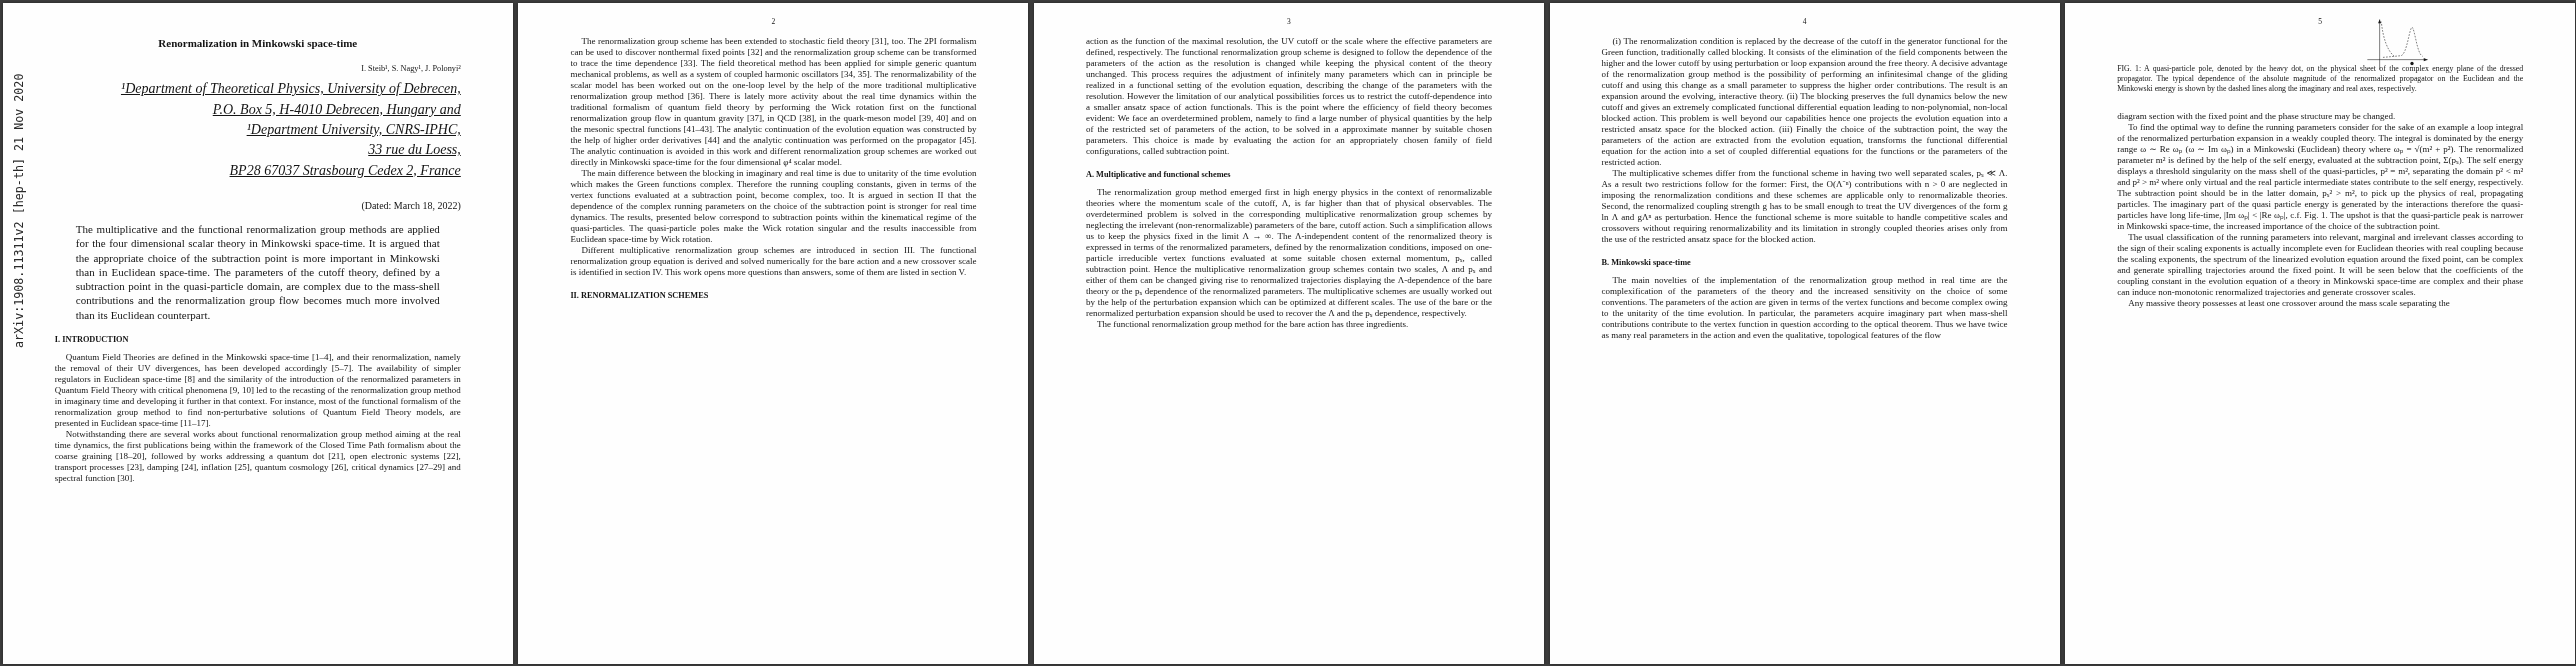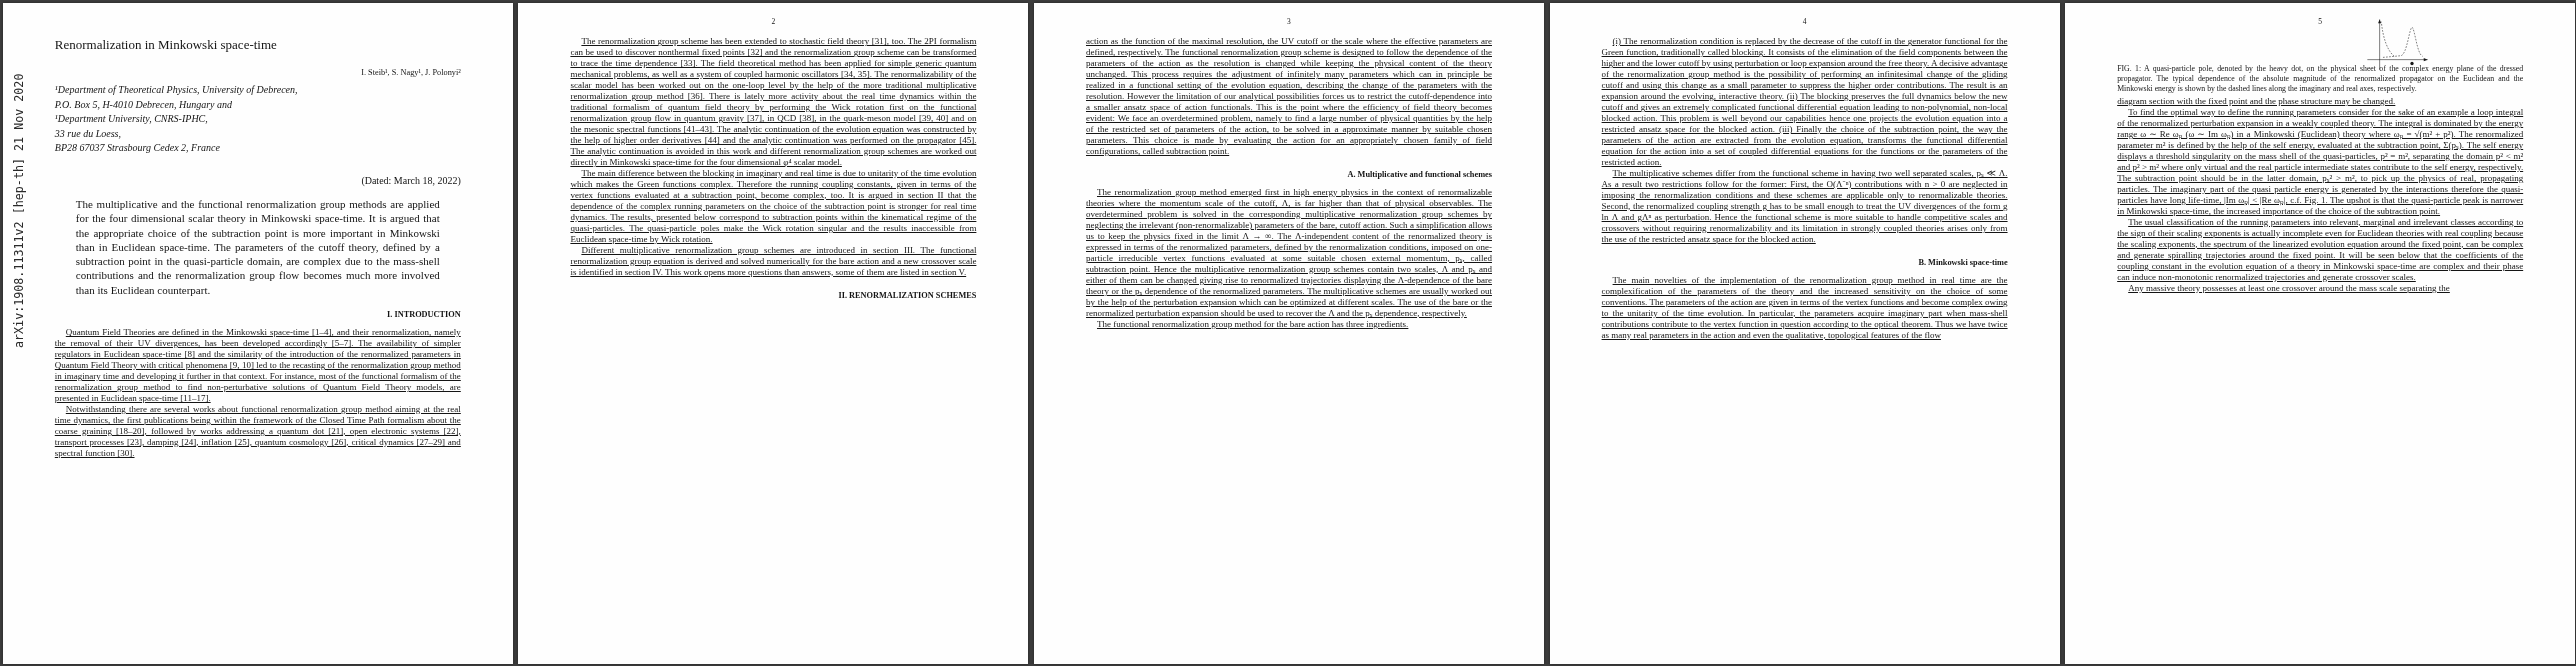"Renormalization in Minkowski space-time" .title { font-size: 13px -> 11px; font-weight: 400 -> 700; text-align: none -> center }
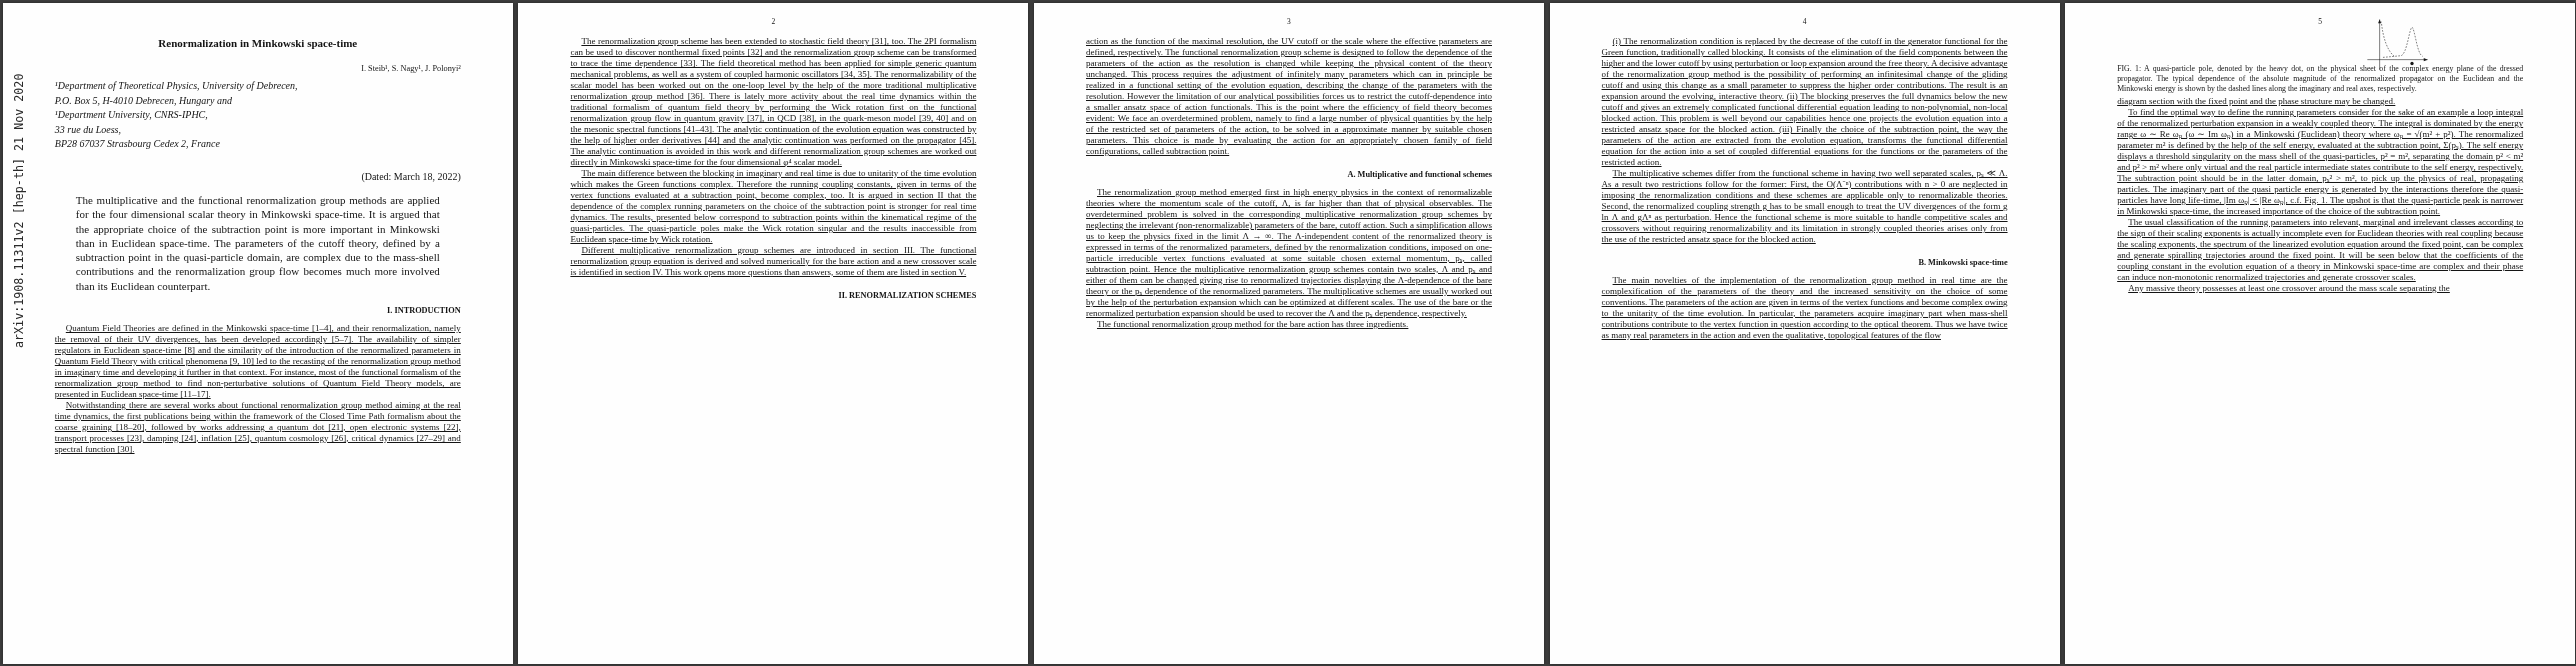"The renormalization group scheme has" p.para { text-decoration: underline -> none }
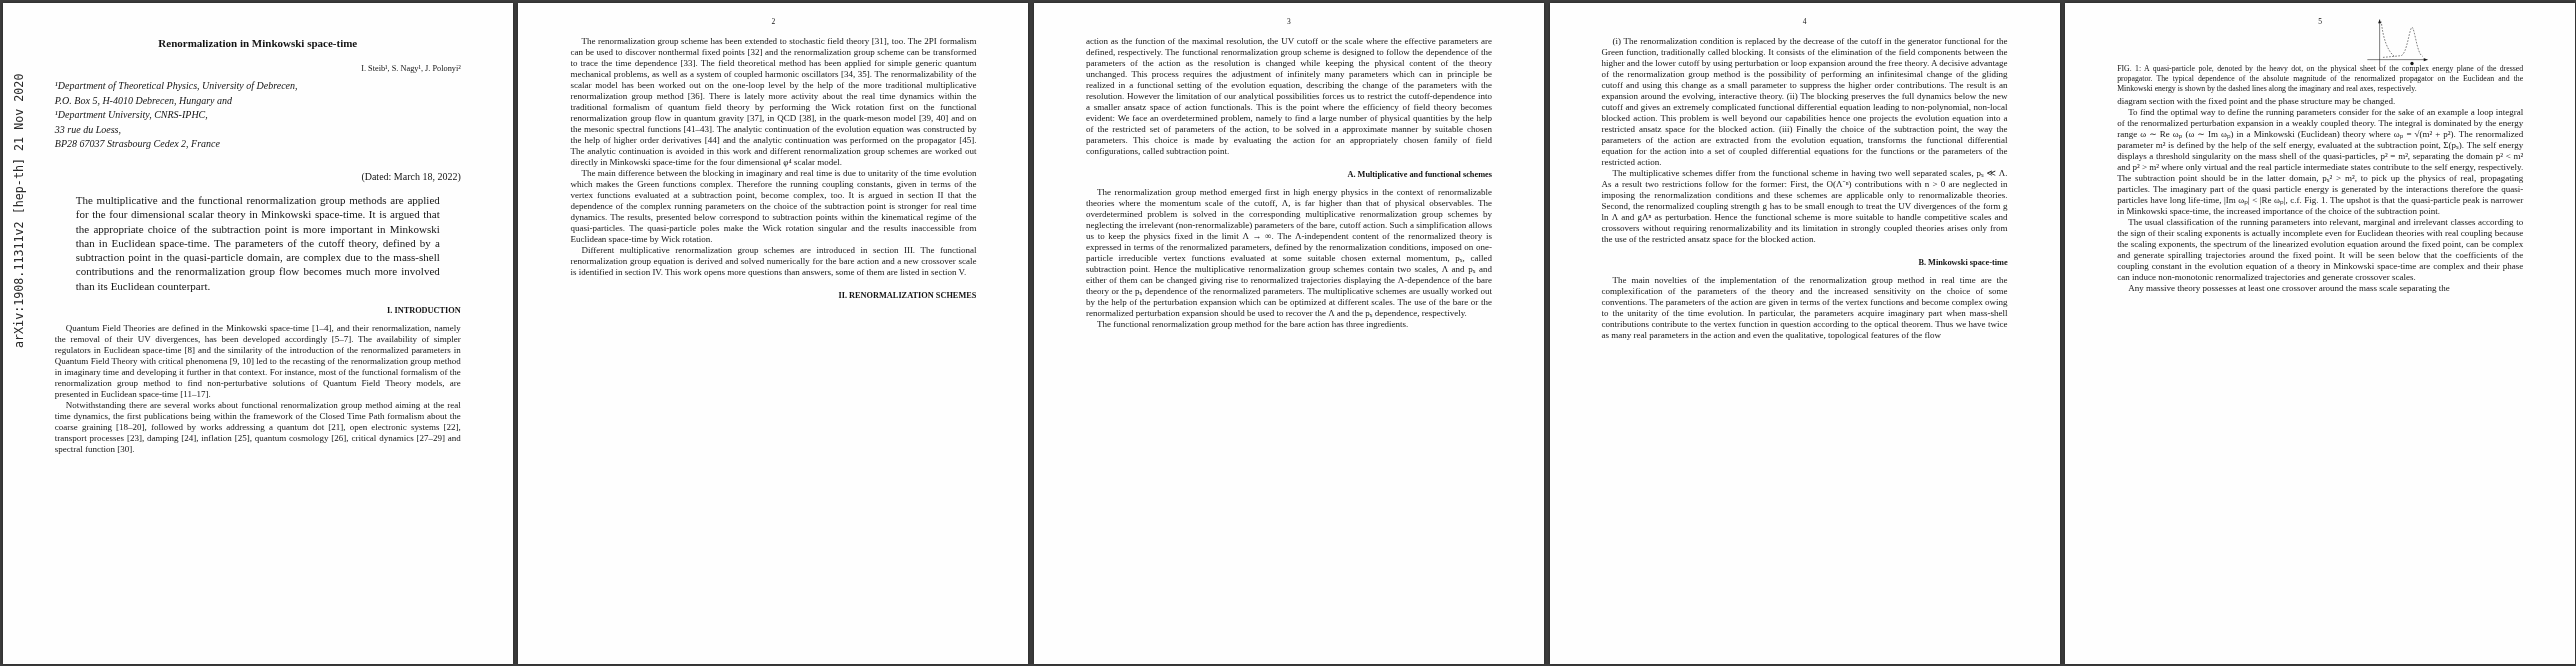"FIG. 1: A quasi-particle pole," .fig-caption { margin-bottom: 2px -> 17px }
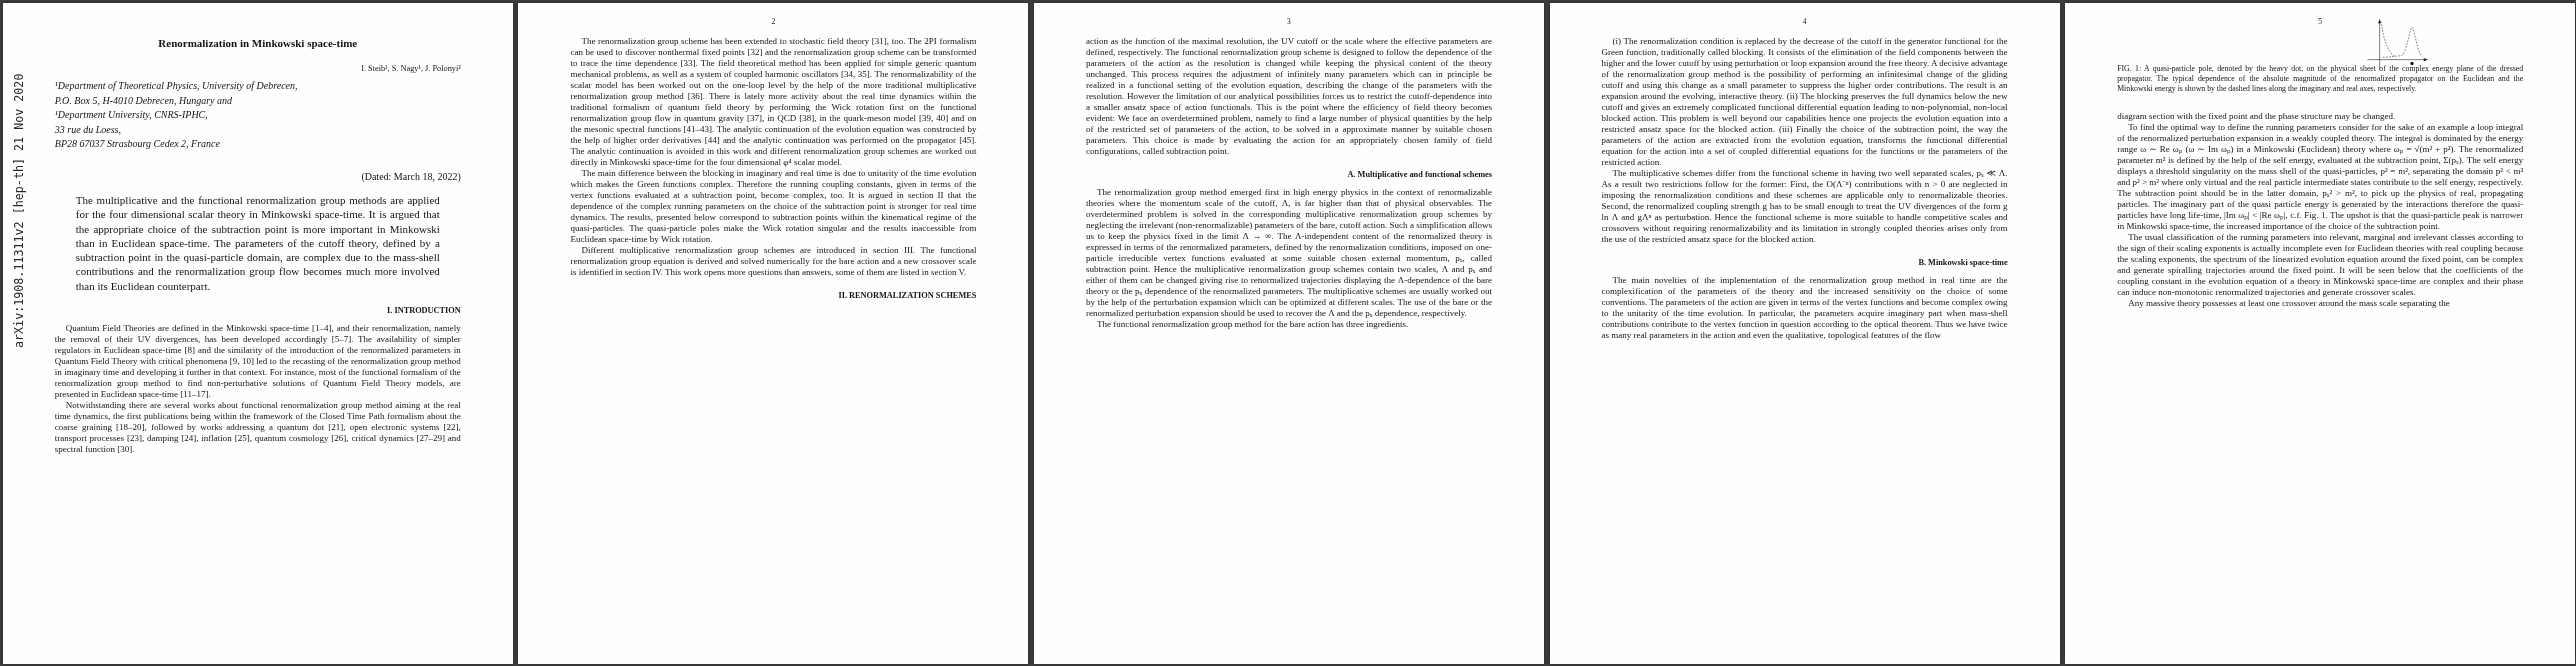"¹Department of Theoretical Physics," .affils { font-size: 10px -> 14px; text-align: left -> right; text-decoration: none -> underline }
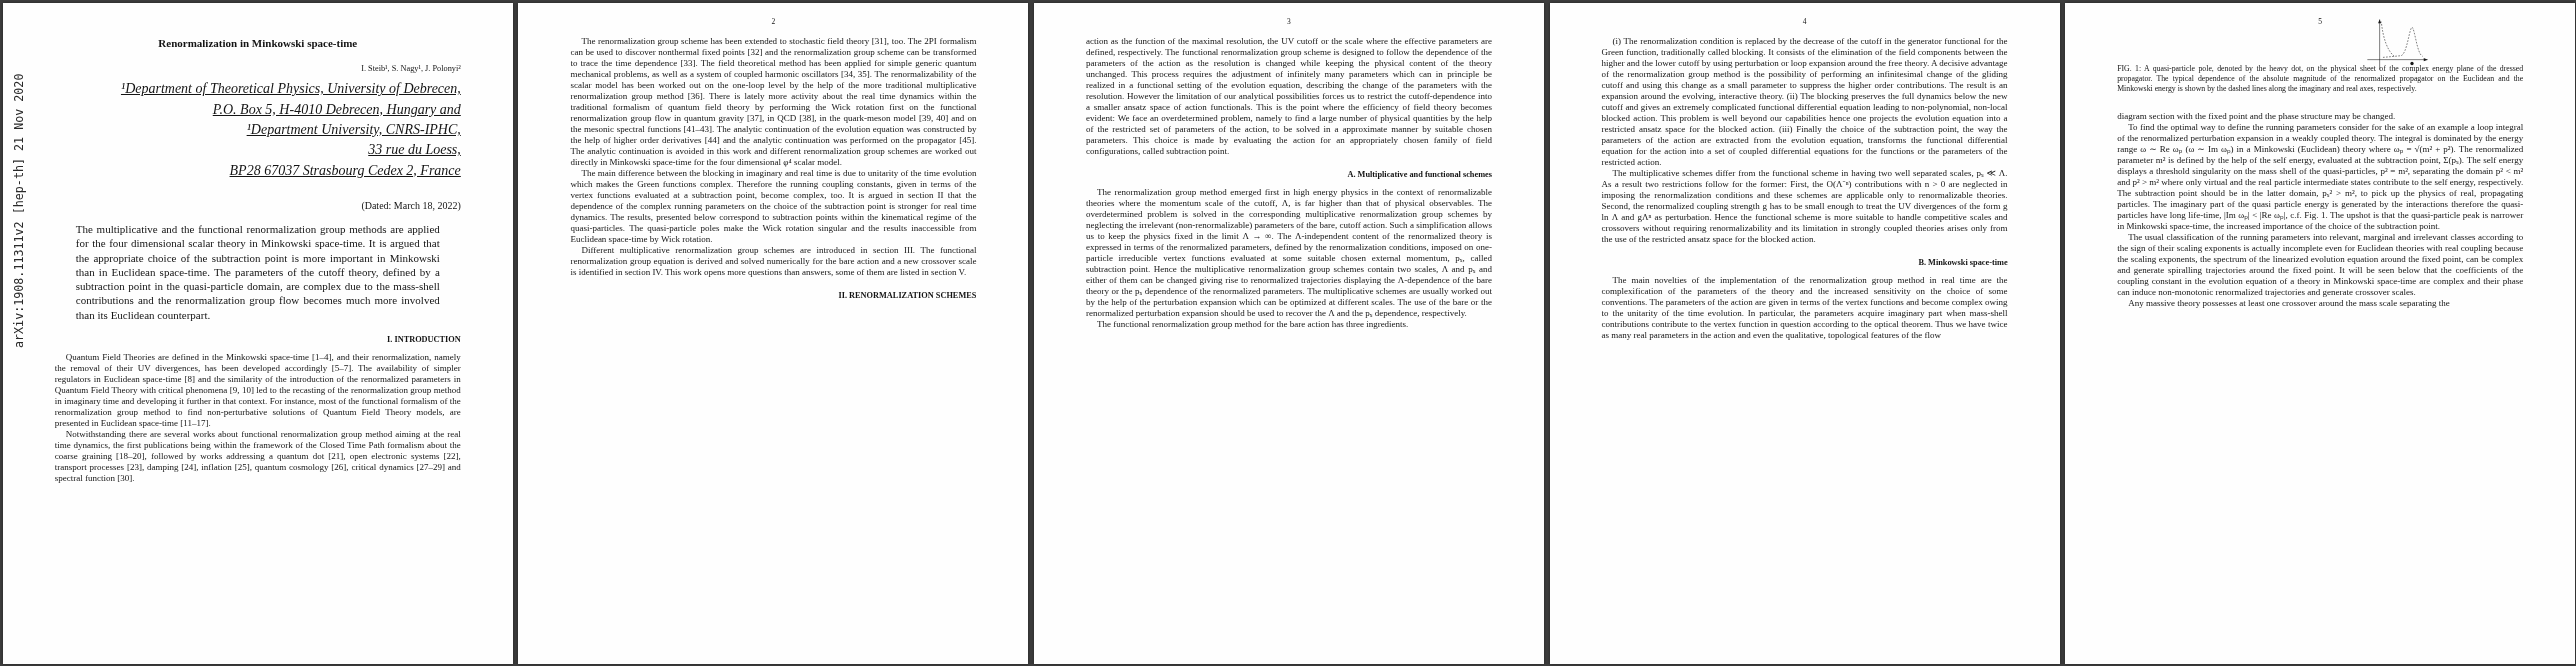"A. Multiplicative and functional schemes" .section-heading { text-align: right -> left }
